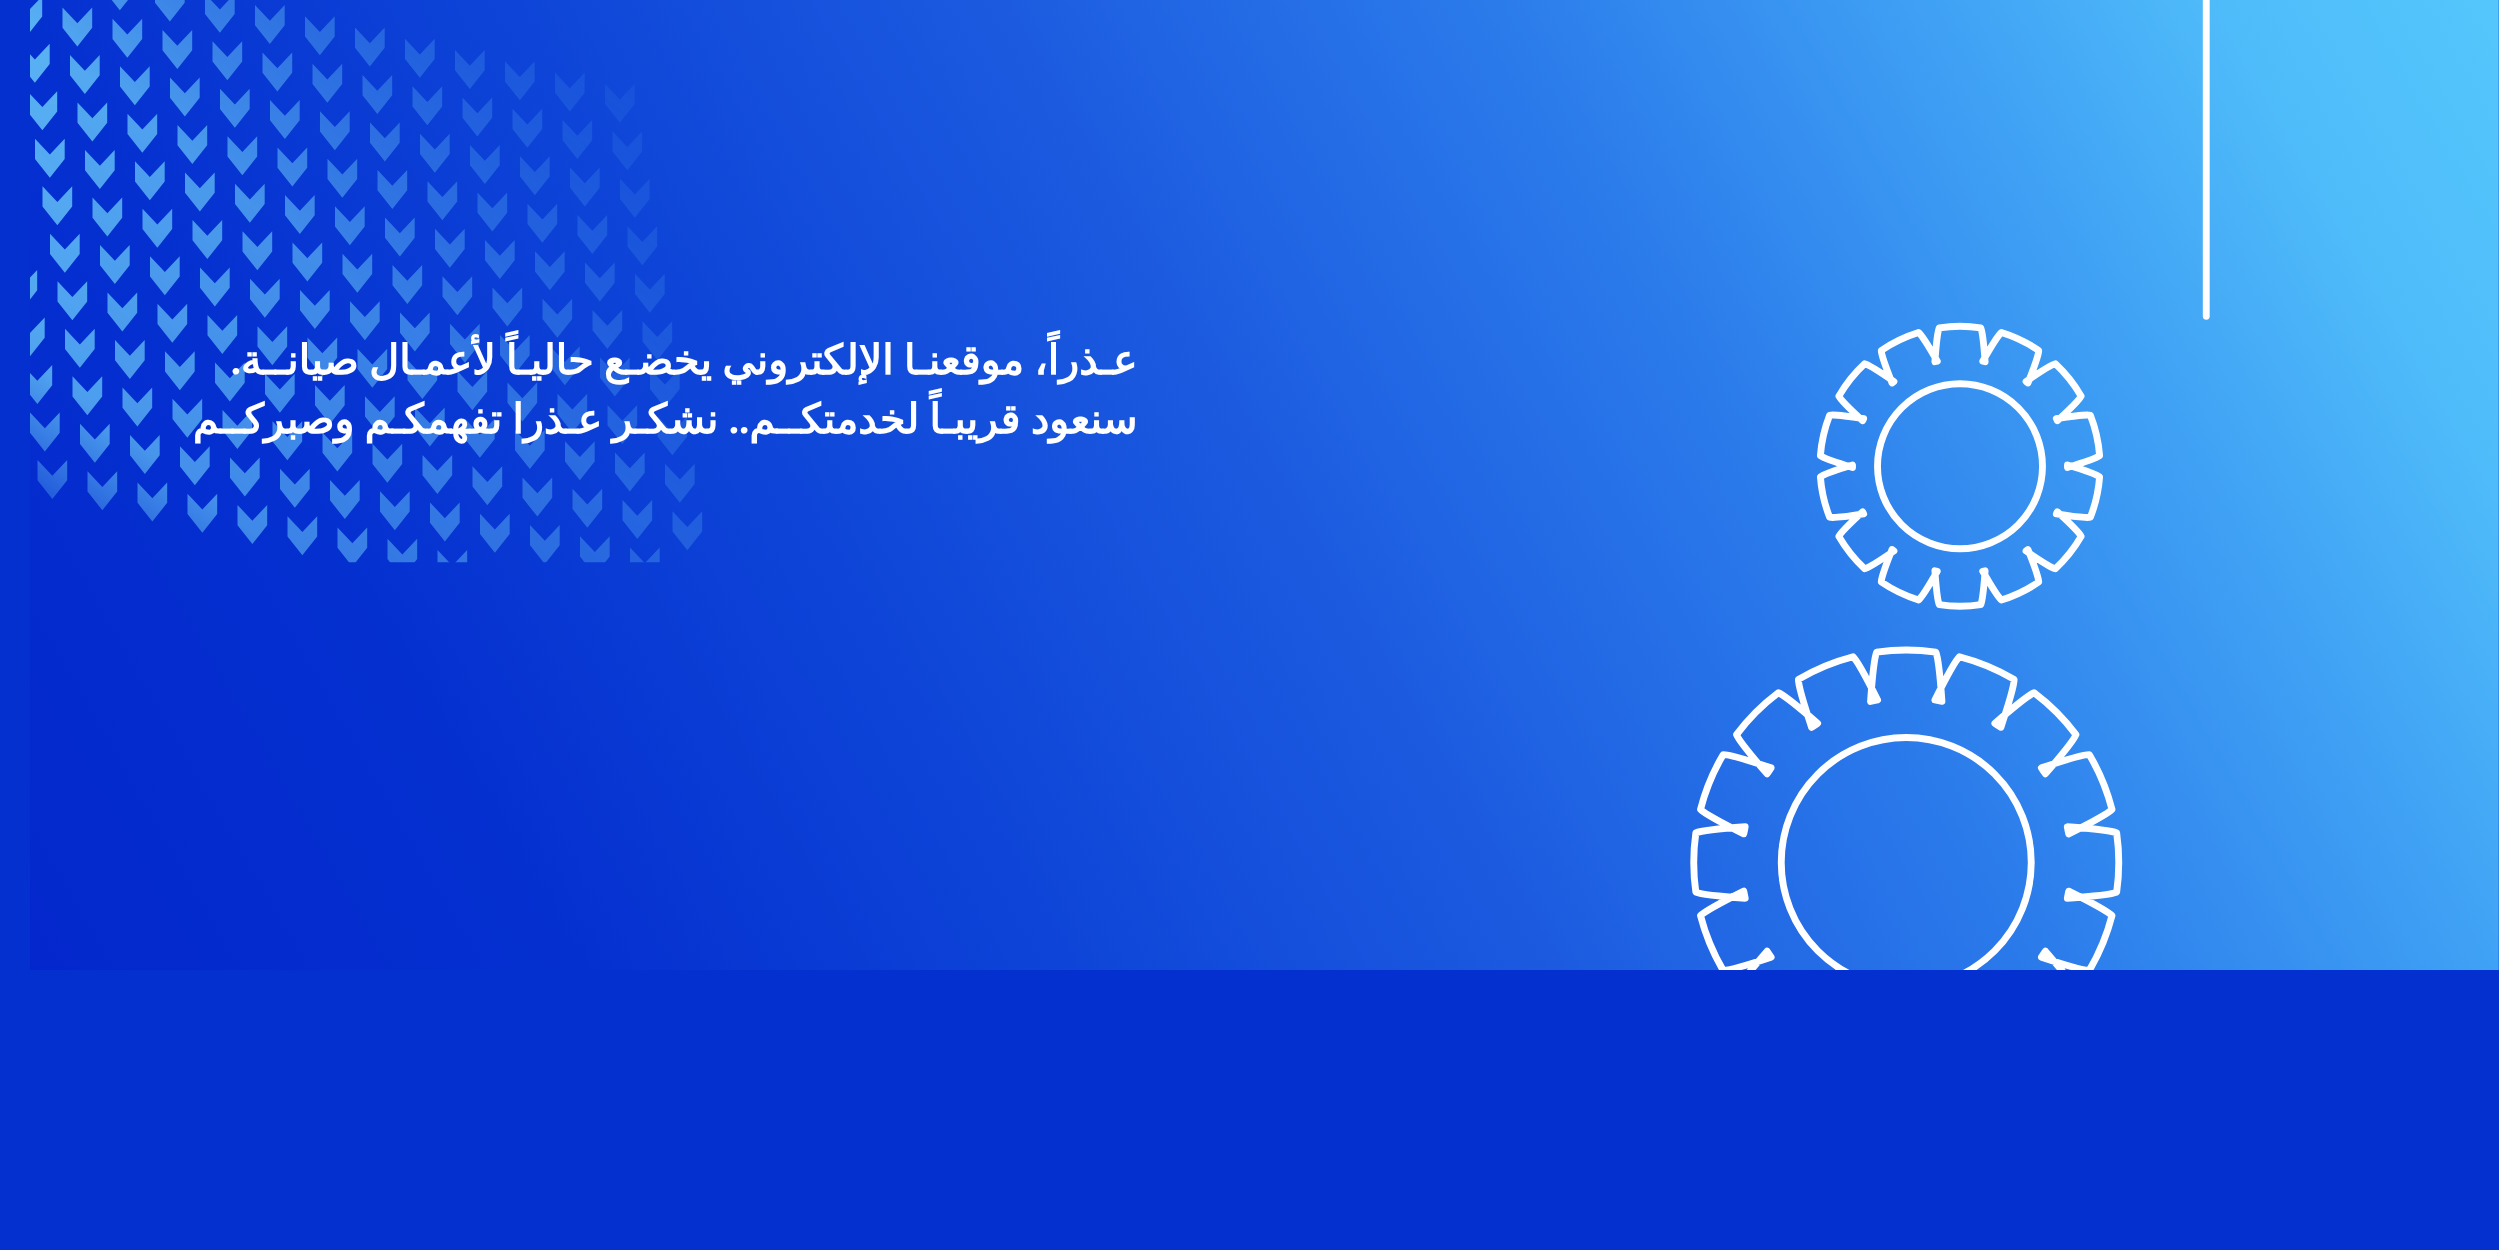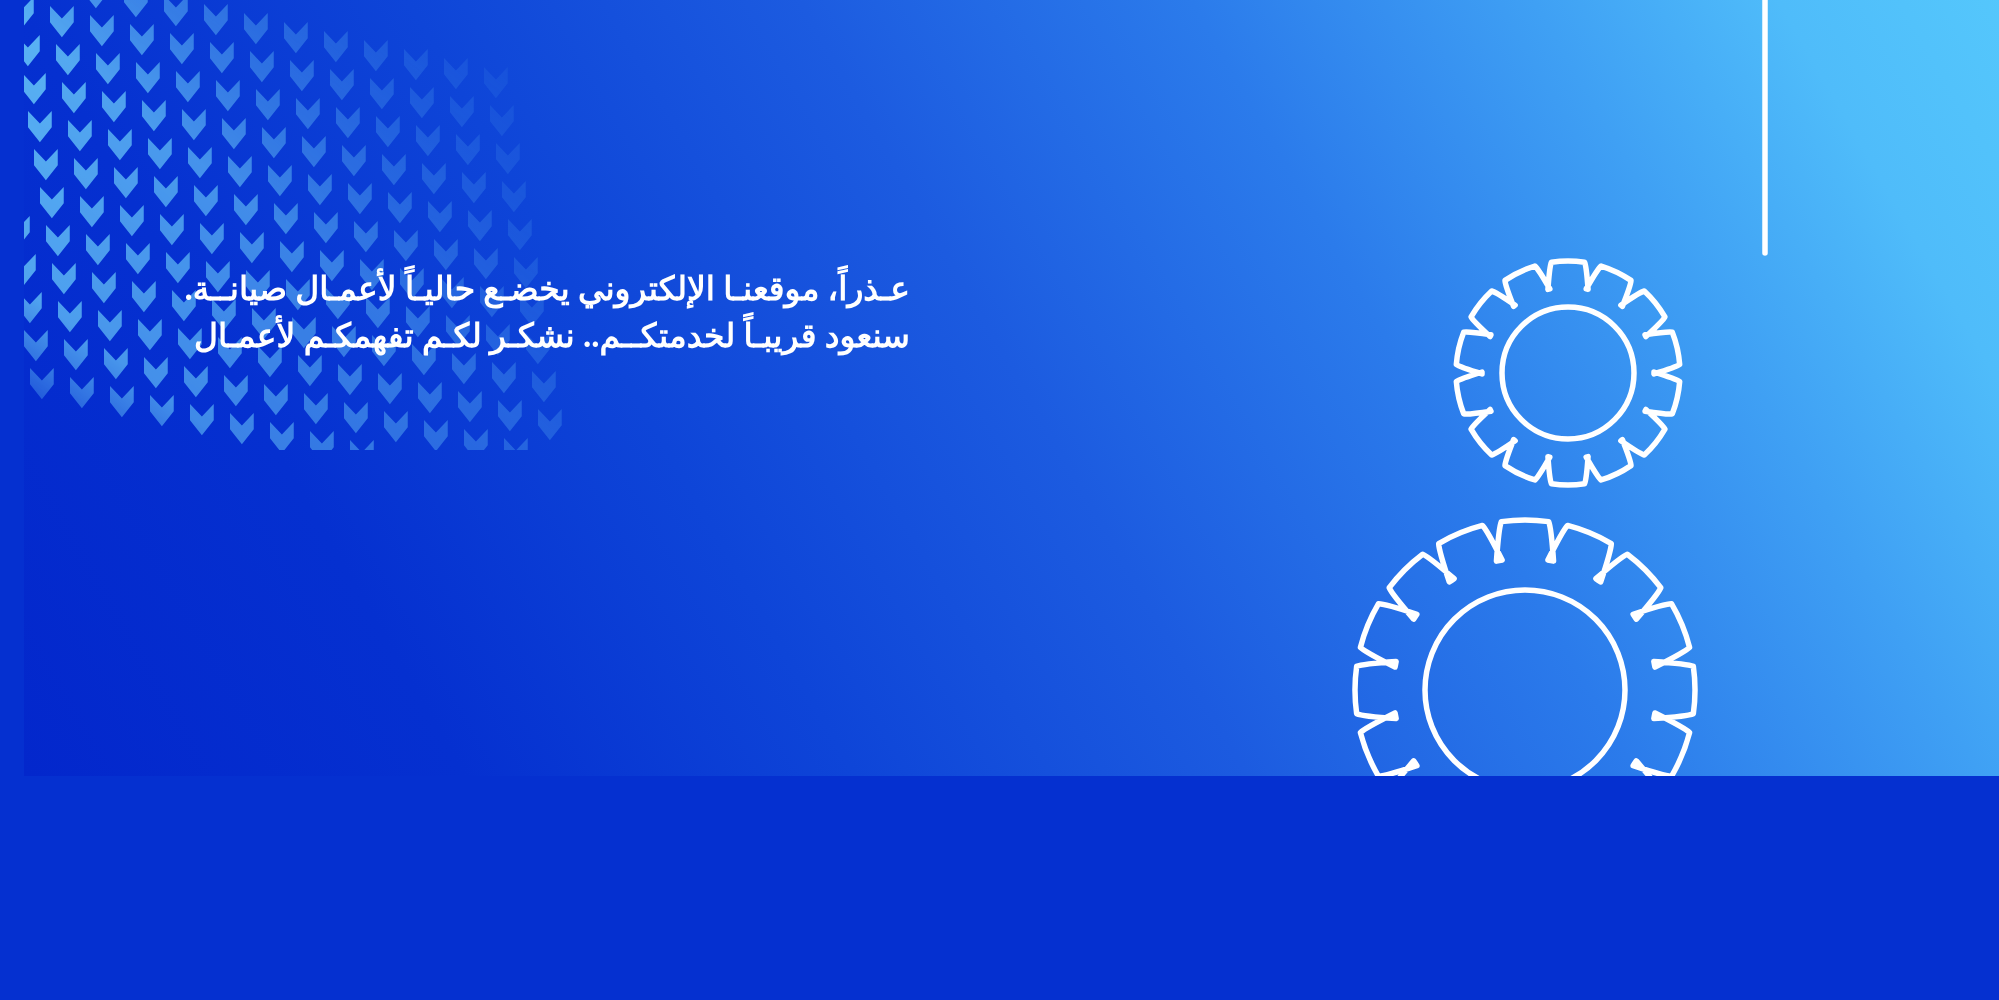"سنعود قريبـاً لخدمتكــم.. نشكـر لكـم" div.ar-line { text: لكـم تفهمكـم لأعمـال -> عـذرا تفهمكـم وصبركــم }
